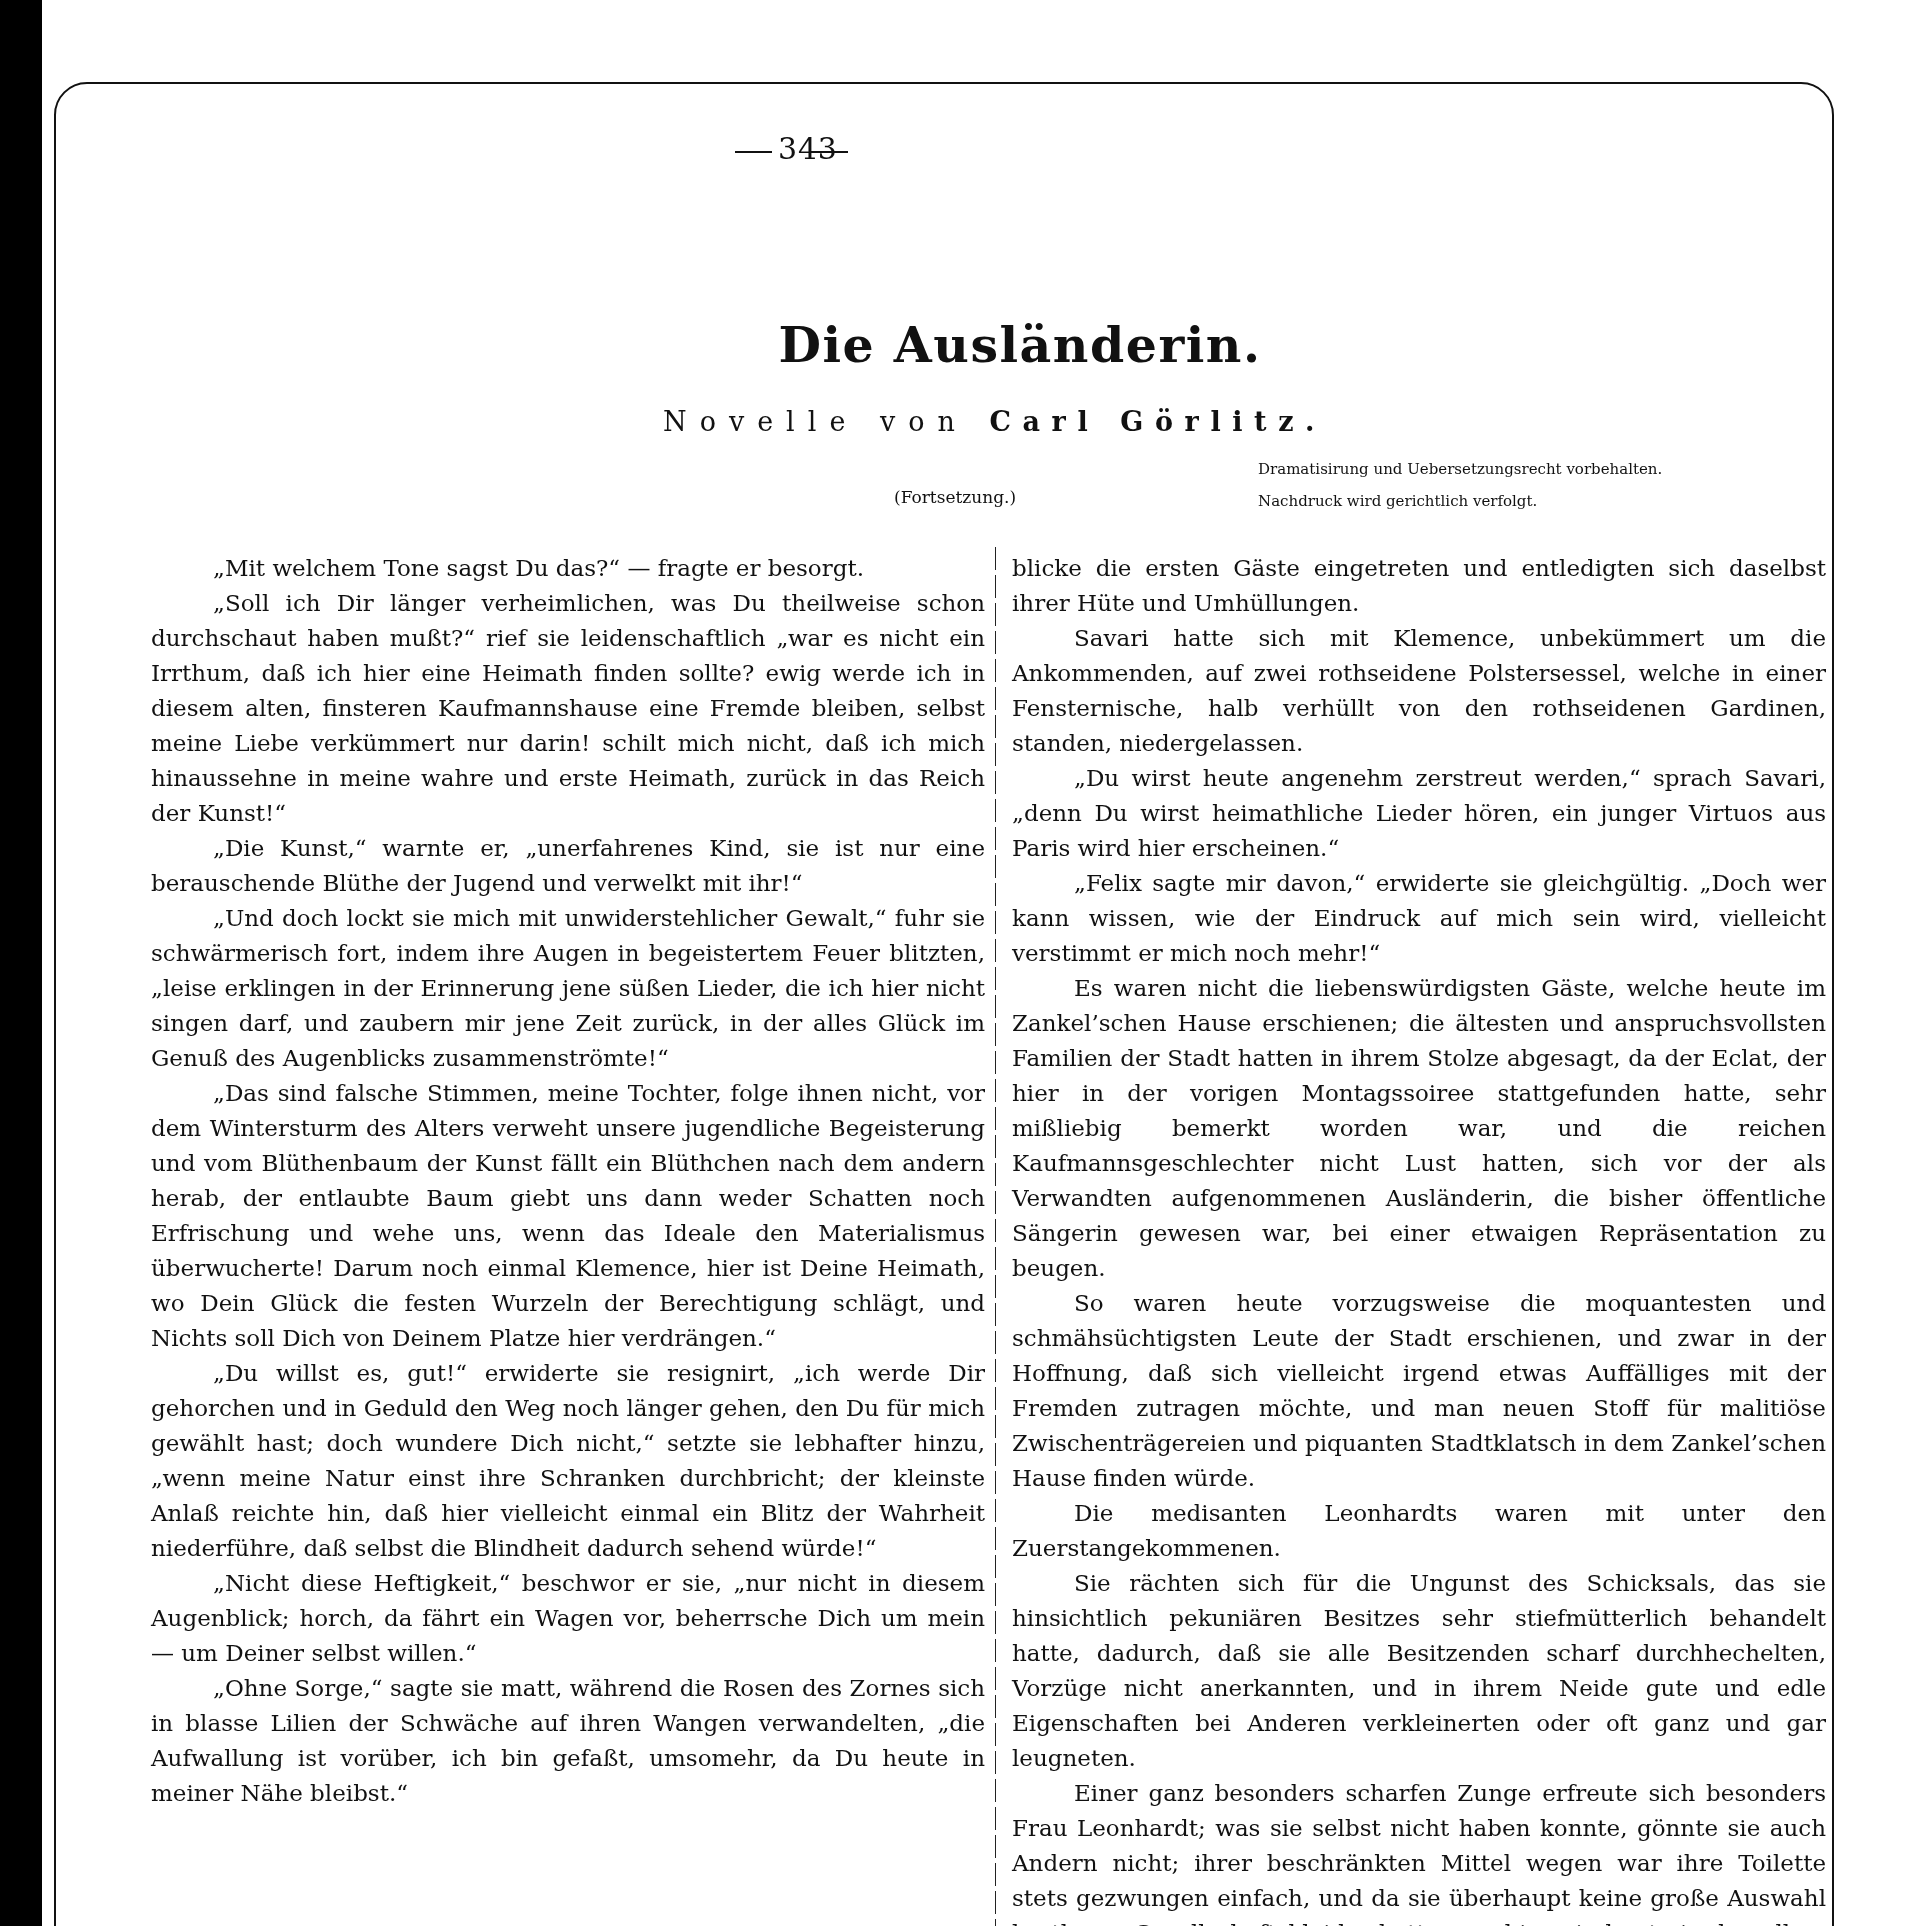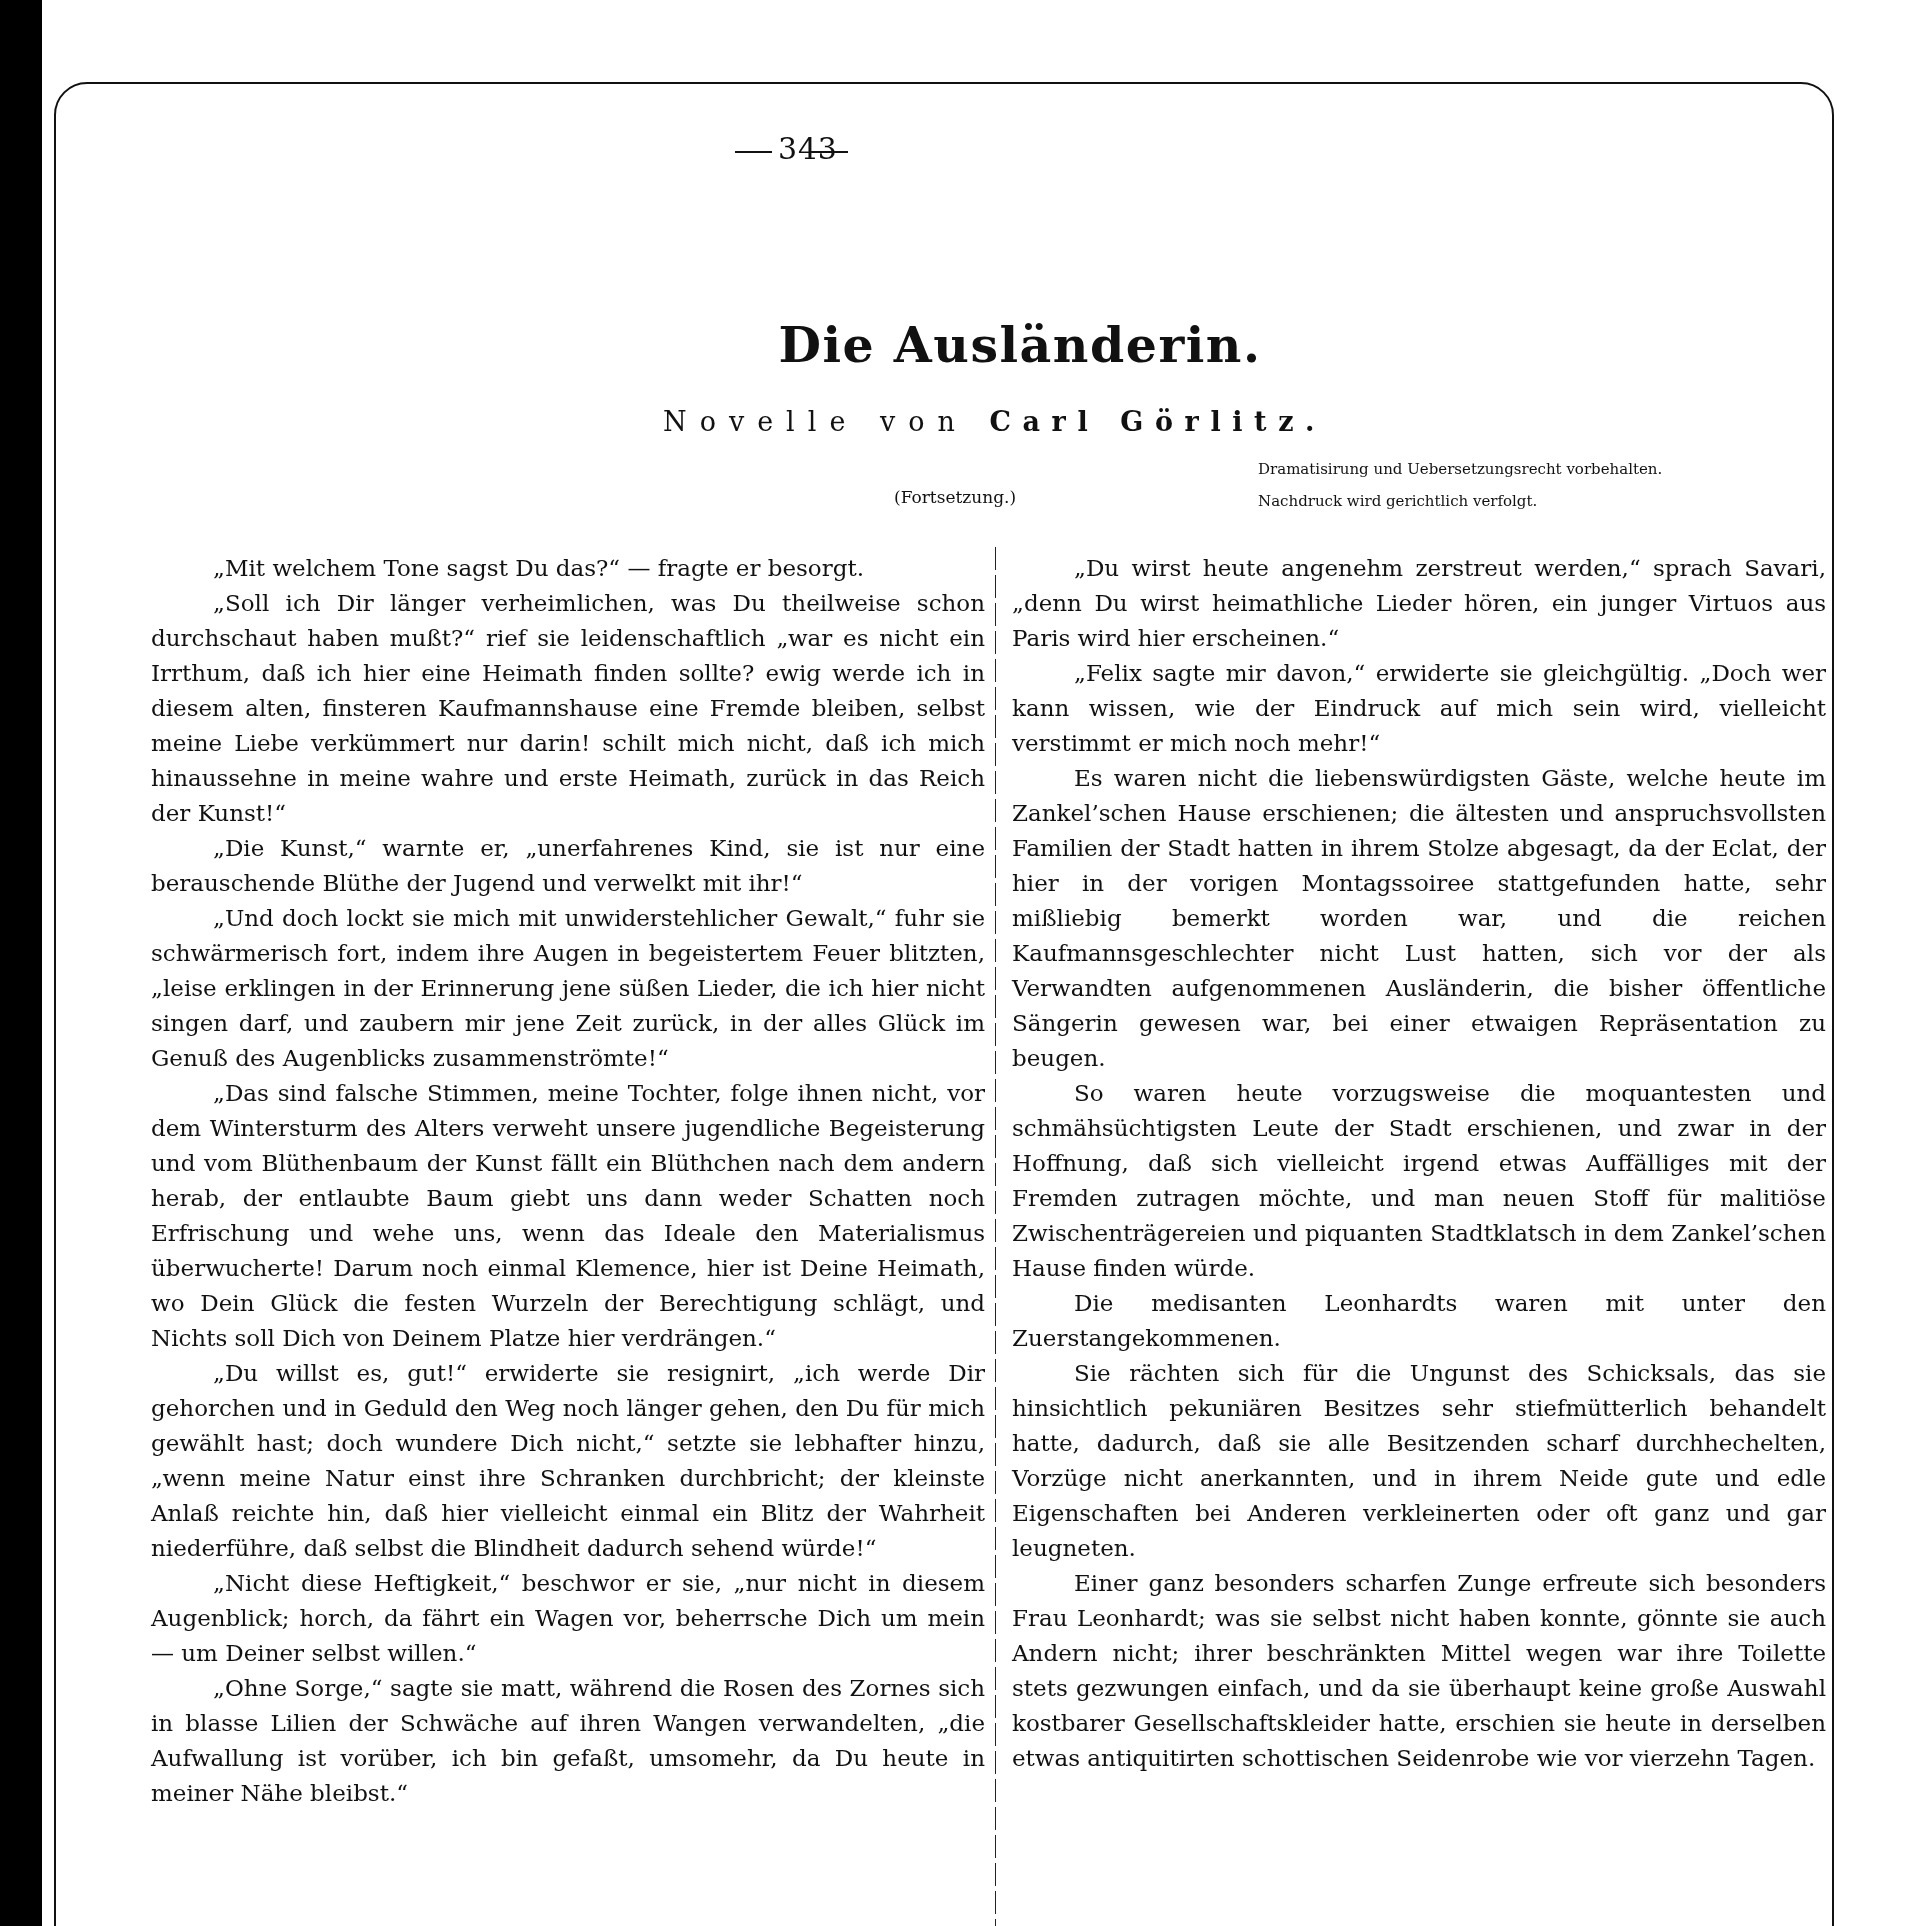"blicke die ersten Gäste eingetreten" p.cont { html: none -> <p>blicke die ersten Gäste eingetreten und entledigten sich daselbst ihrer Hüte und Umhüllungen.</p> }
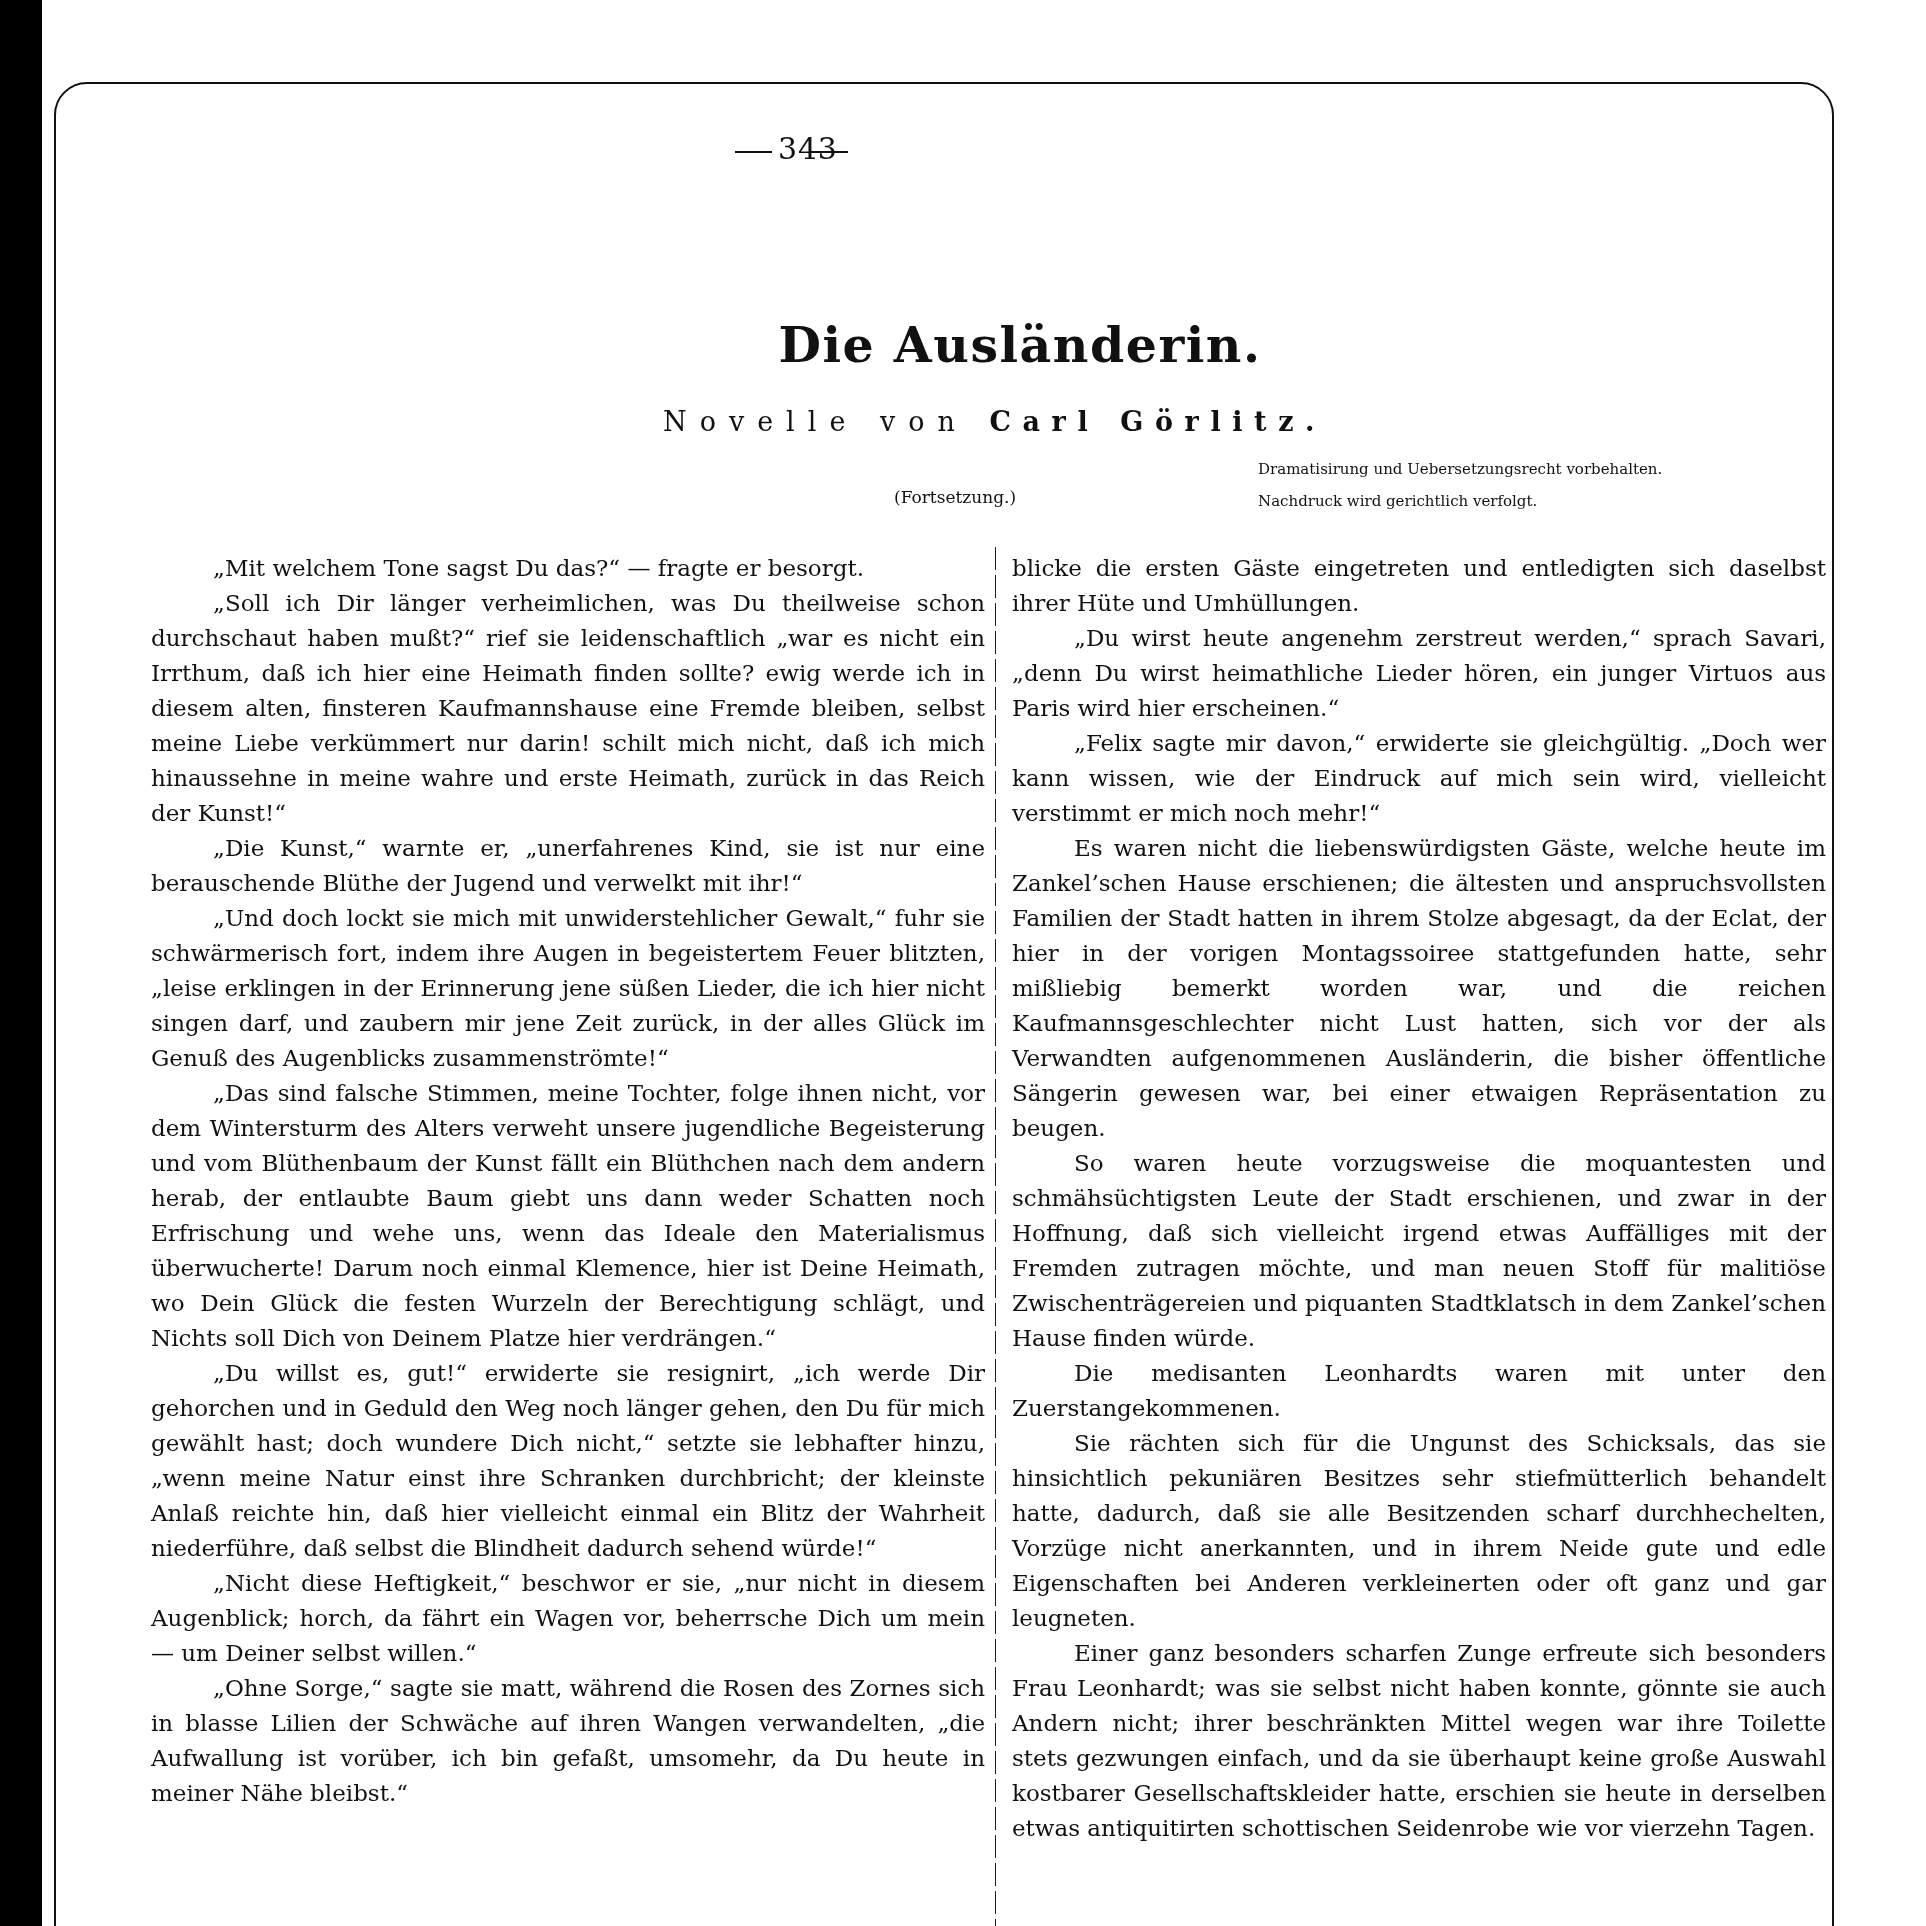"Savari hatte sich mit Klemence," p { html: none -> <p>Savari hatte sich mit Klemence, unbekümmert um die Ankommenden, auf zwei rothseidene Polstersessel, welche in einer Fensternische, halb verhüllt von den rothseidenen Gardinen, standen, niedergelassen.</p> }
